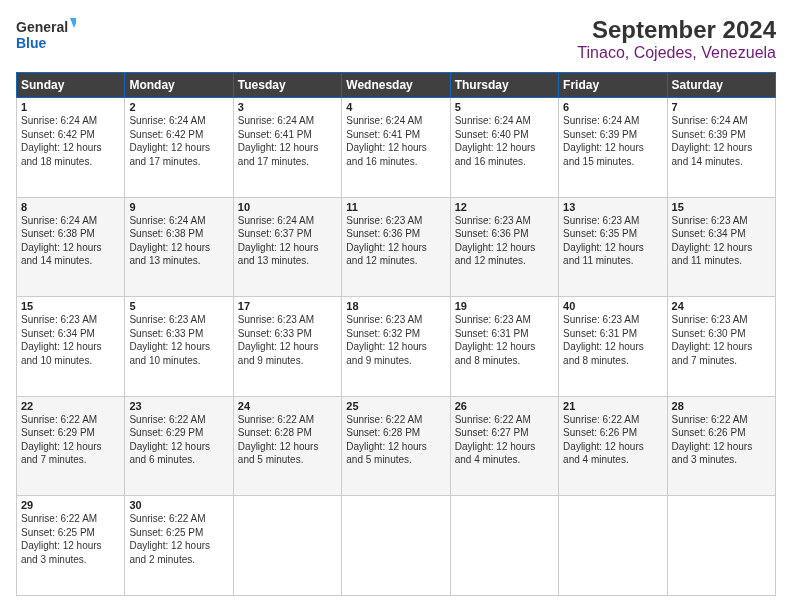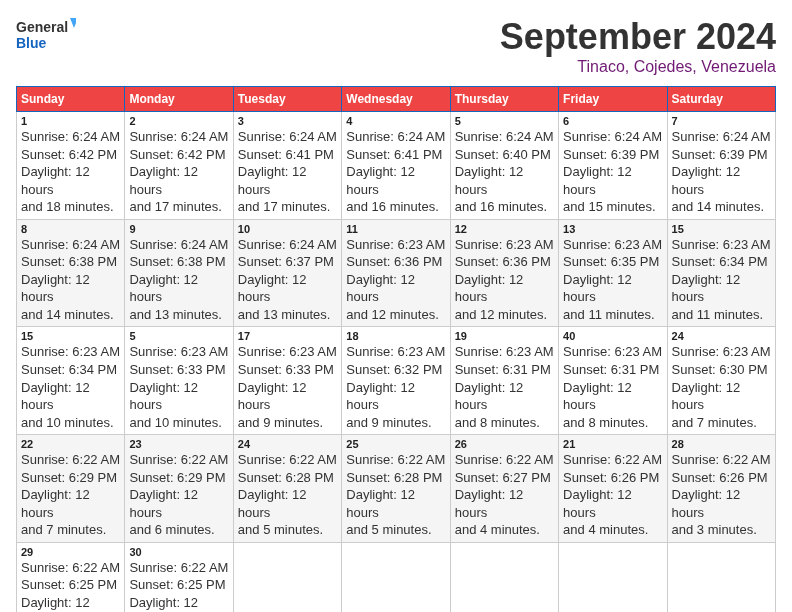"September 2024" .month-title { font-size: 36px -> 24px }
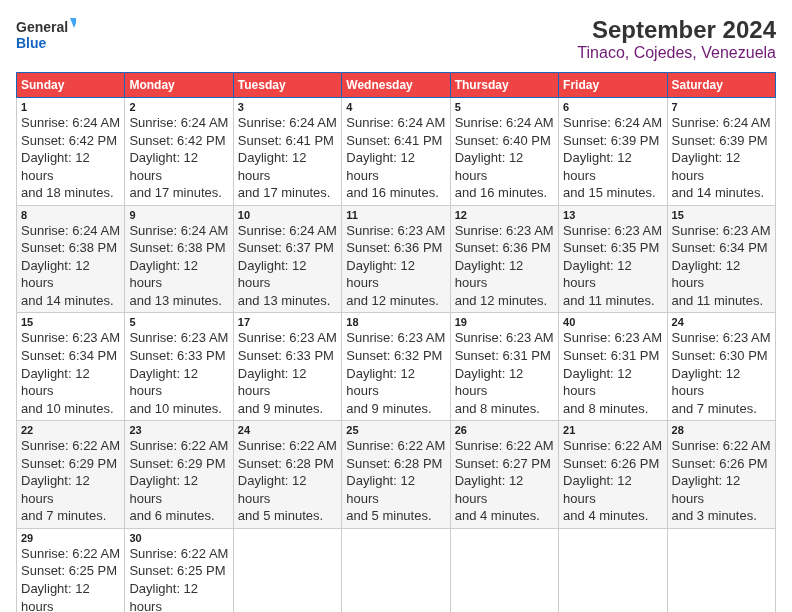"Sunday" .calendar th { background: #ef4444 -> #404040 }
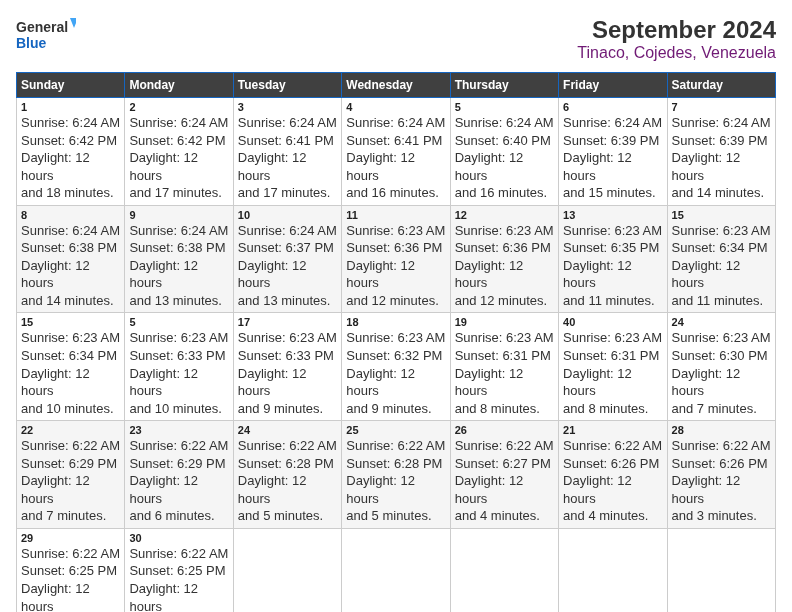"Sunrise: 6:24 AM" .day-info { font-size: 13px -> 10px }
